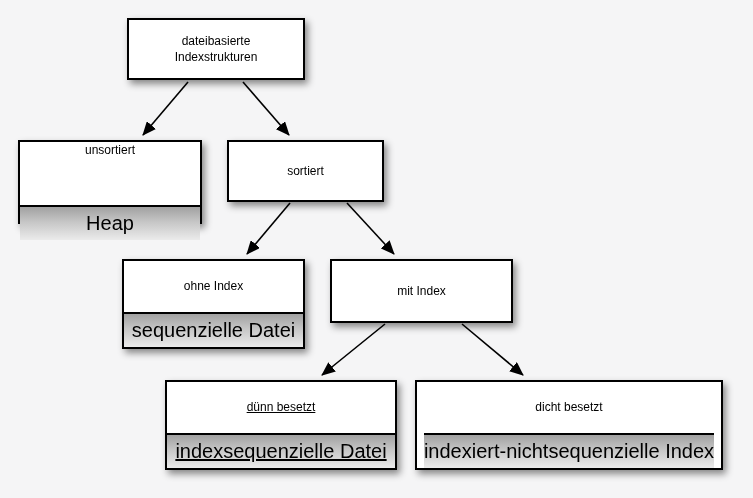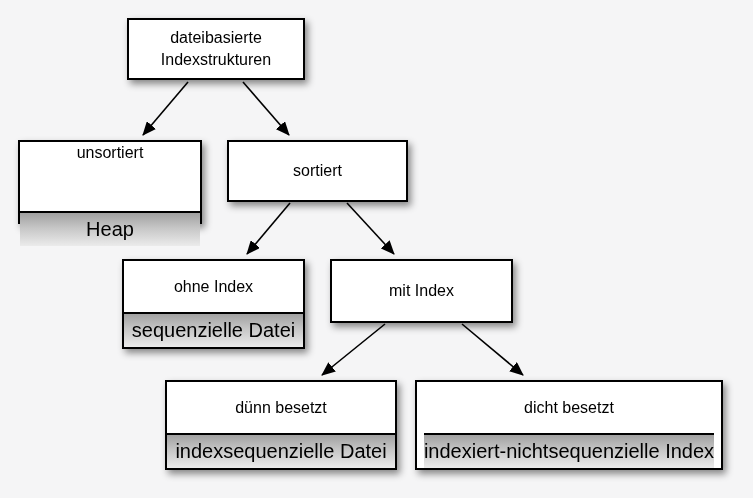"dateibasierte Indexstrukturen" .node .label { font-size: 16px -> 12px }
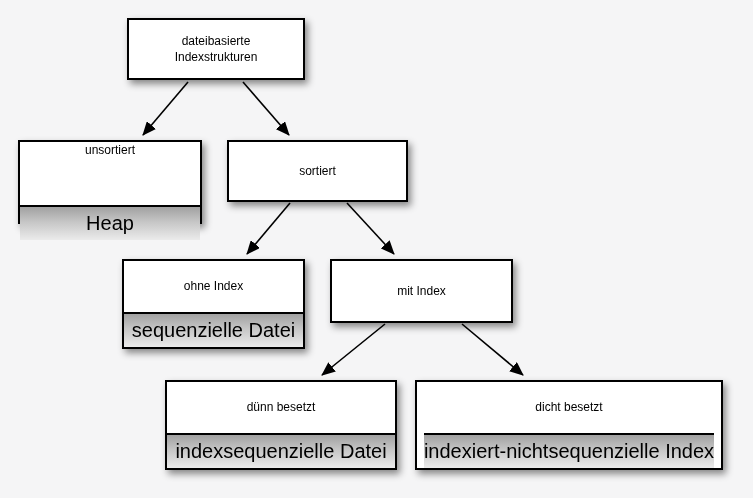"sortiert" .n-sortiert { width: 181px -> 157px }
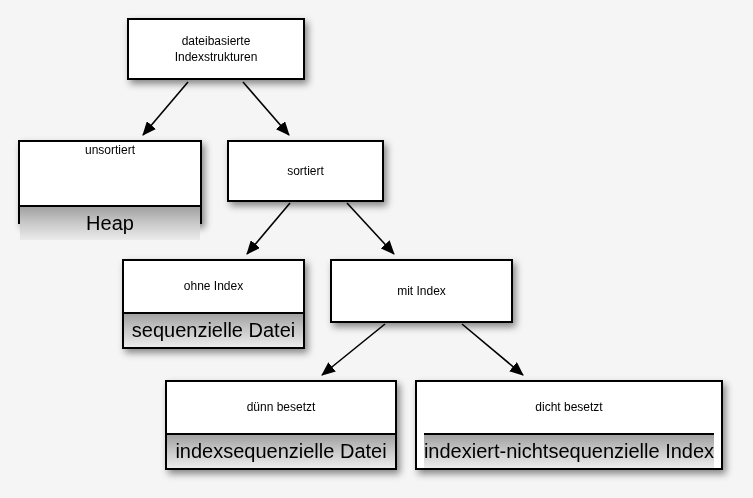"dünn besetzt" .n-duenn-besetzt { text-decoration: none -> underline }
